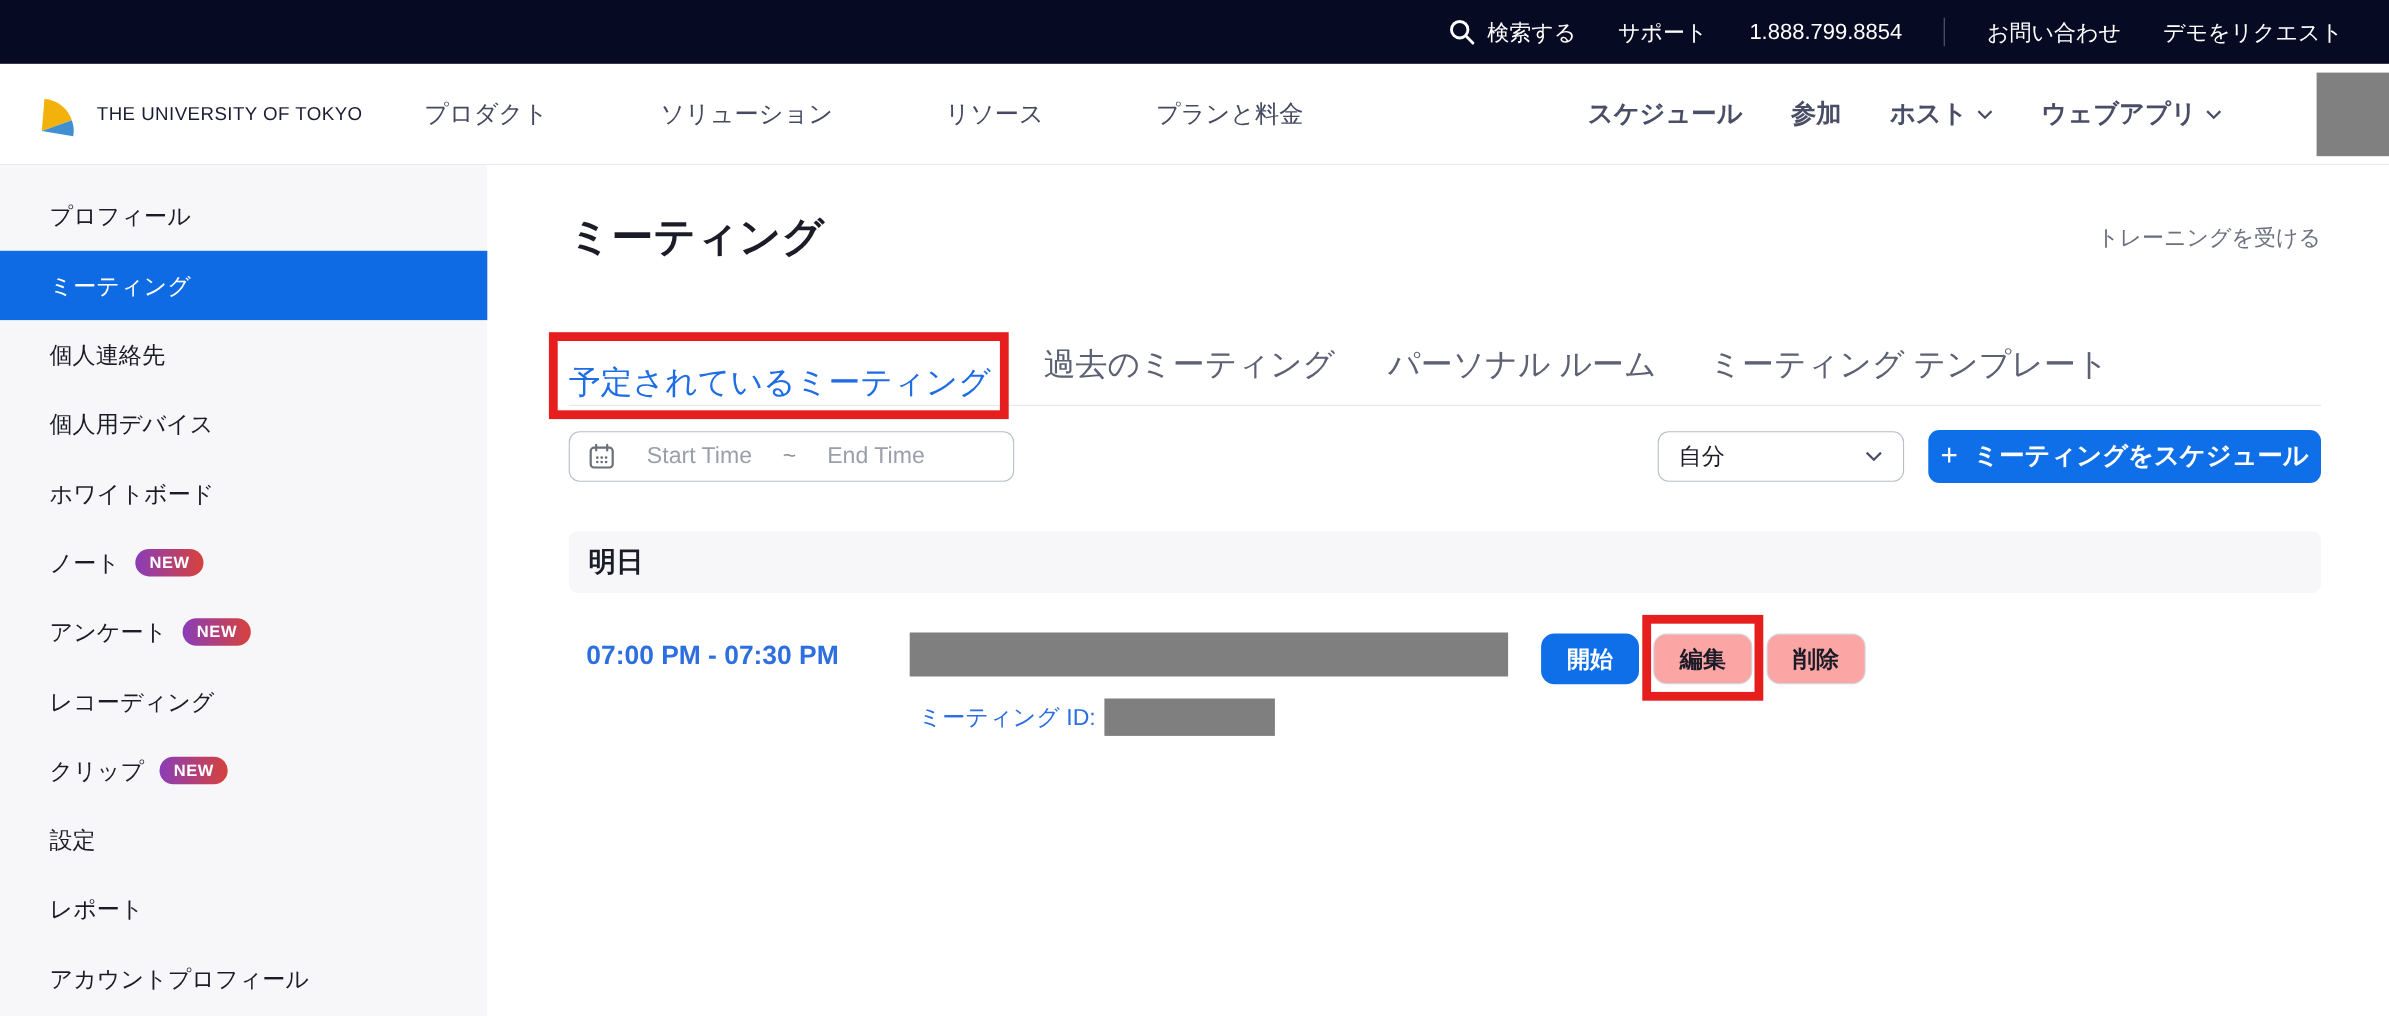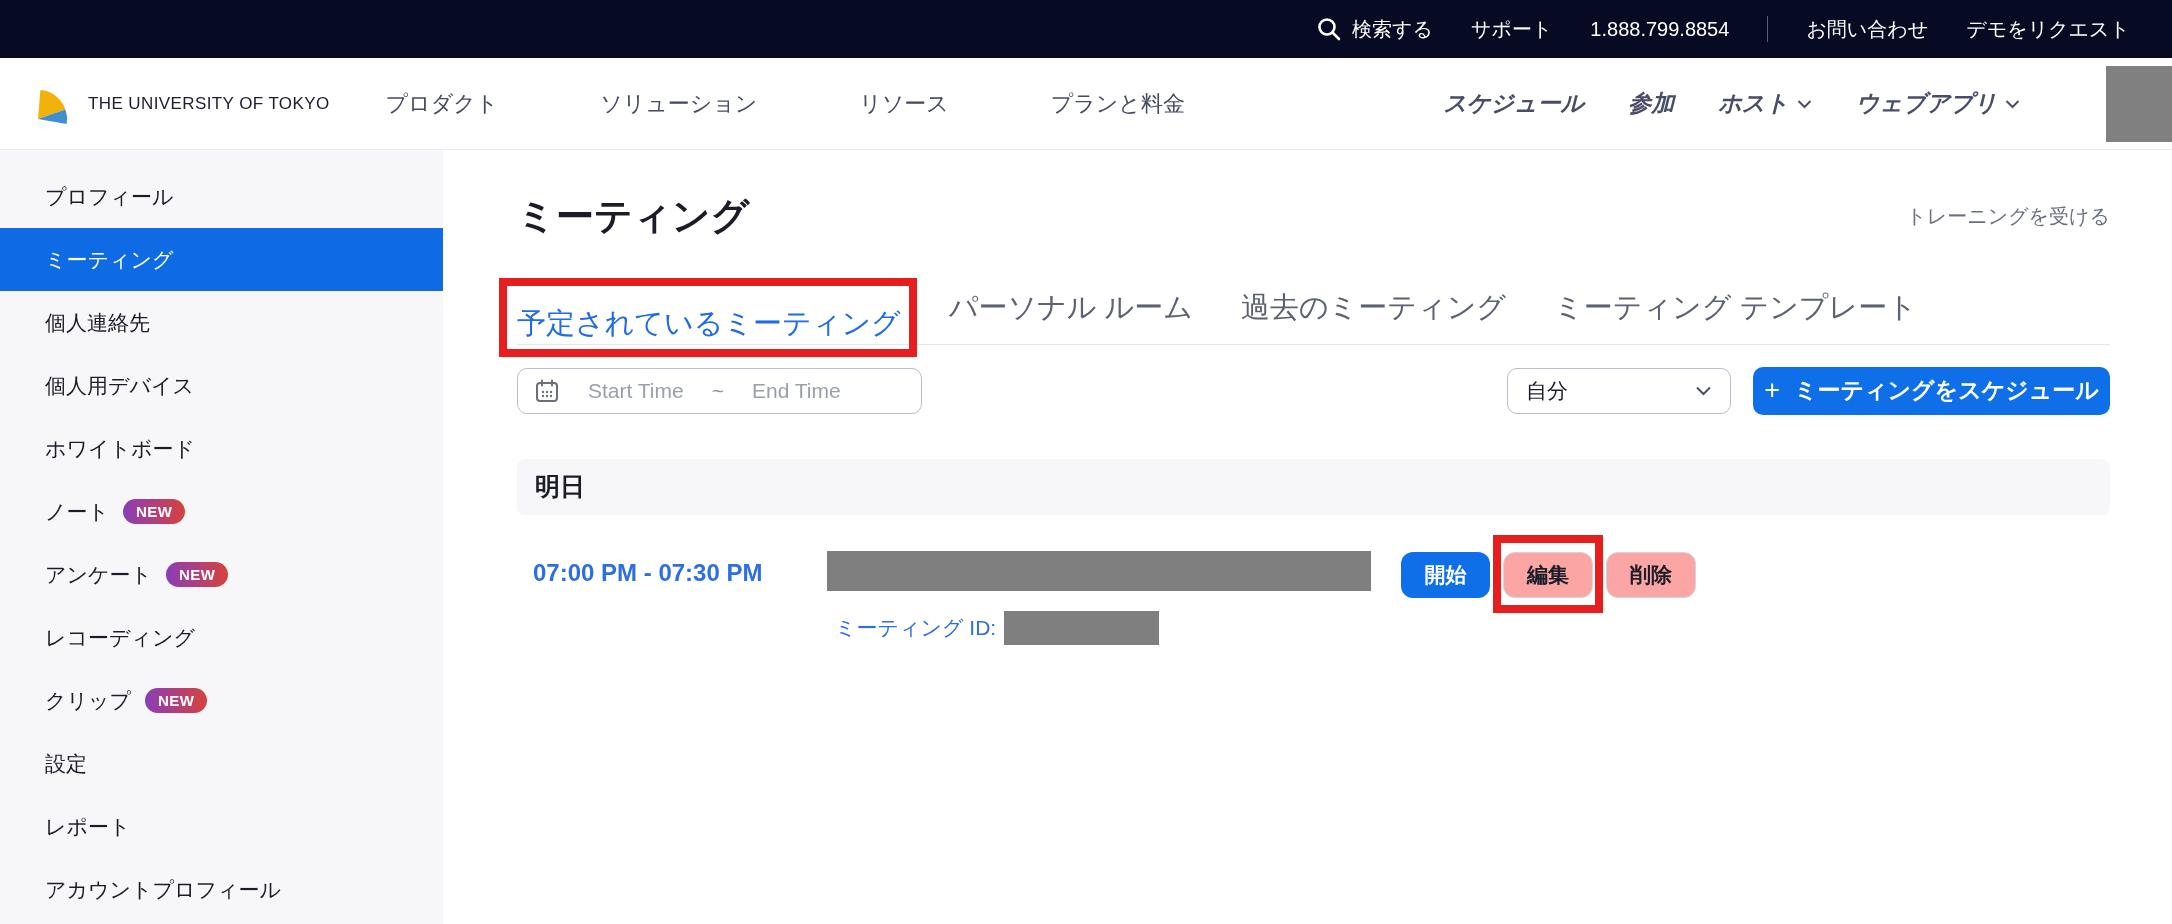"スケジュール" .nav-action { font-style: italic -> none }
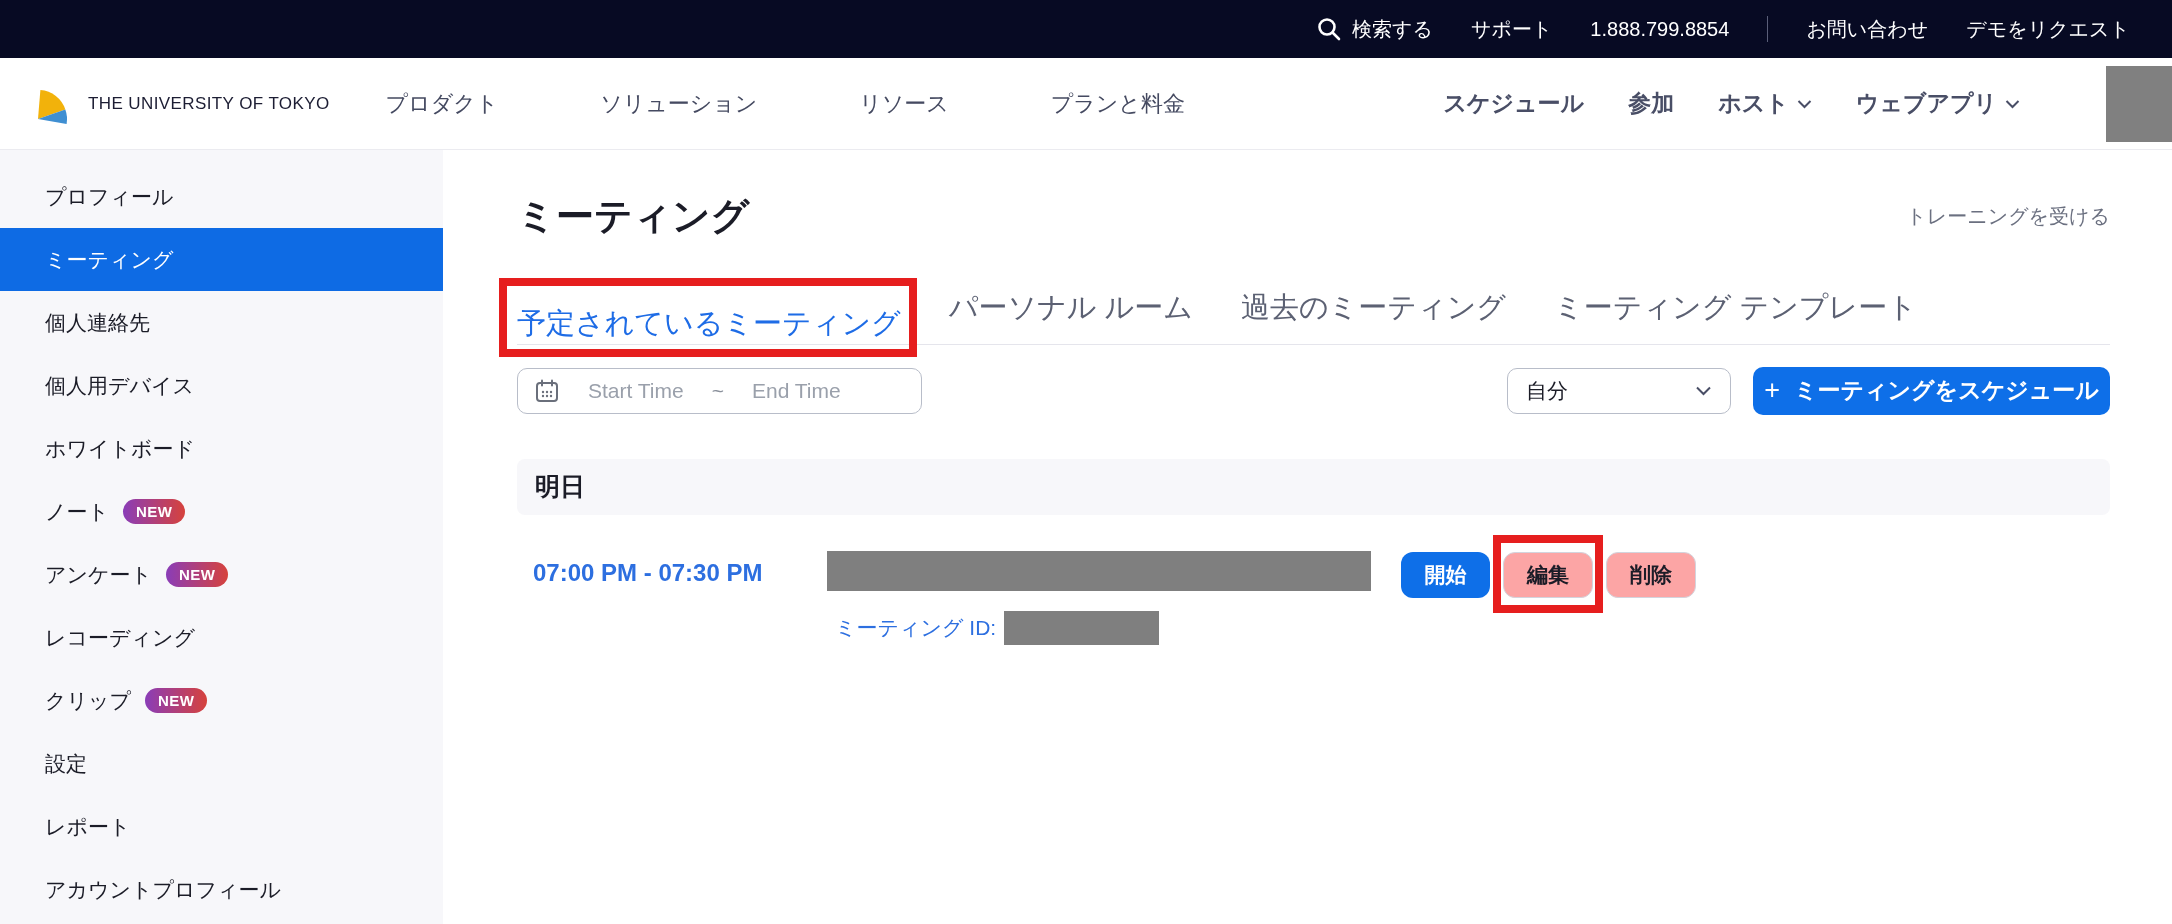"予定されているミーティング" .tabs { margin-top: 48px -> 72px }
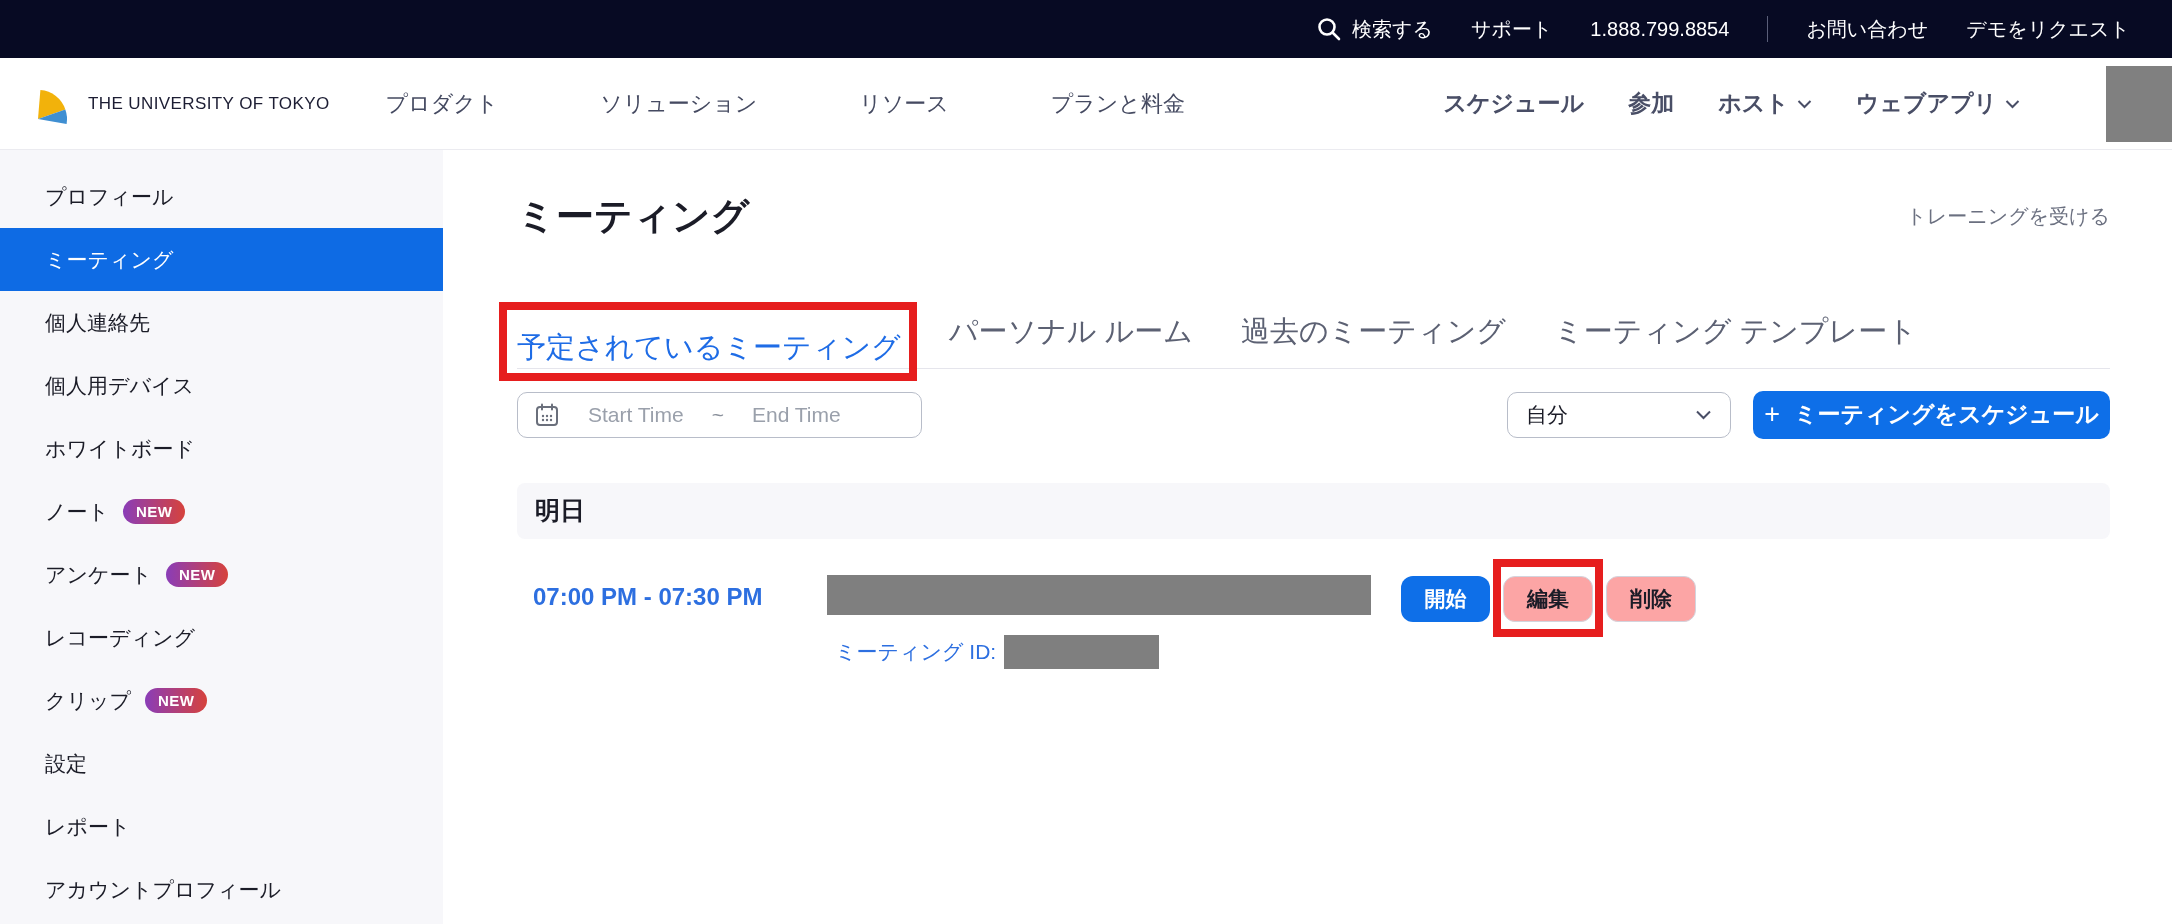"パーソナル ルーム" span.tab { order: before "過去のミーティング" -> after "過去のミーティング" }
